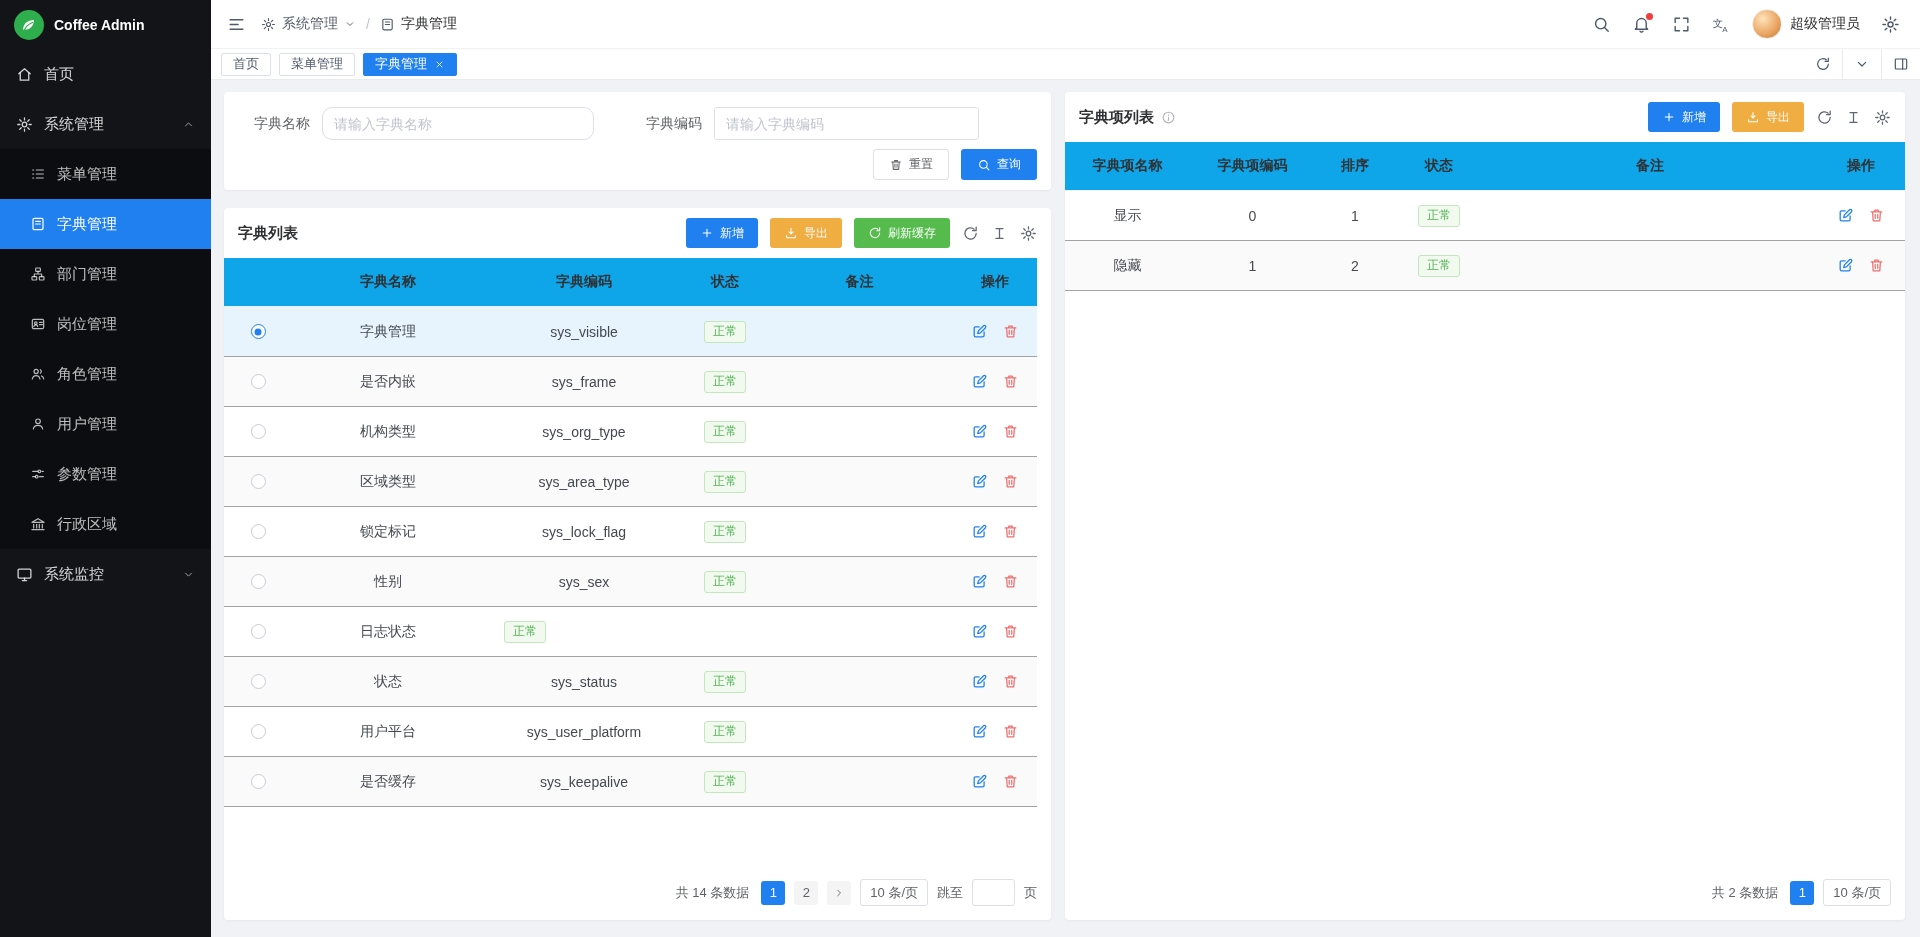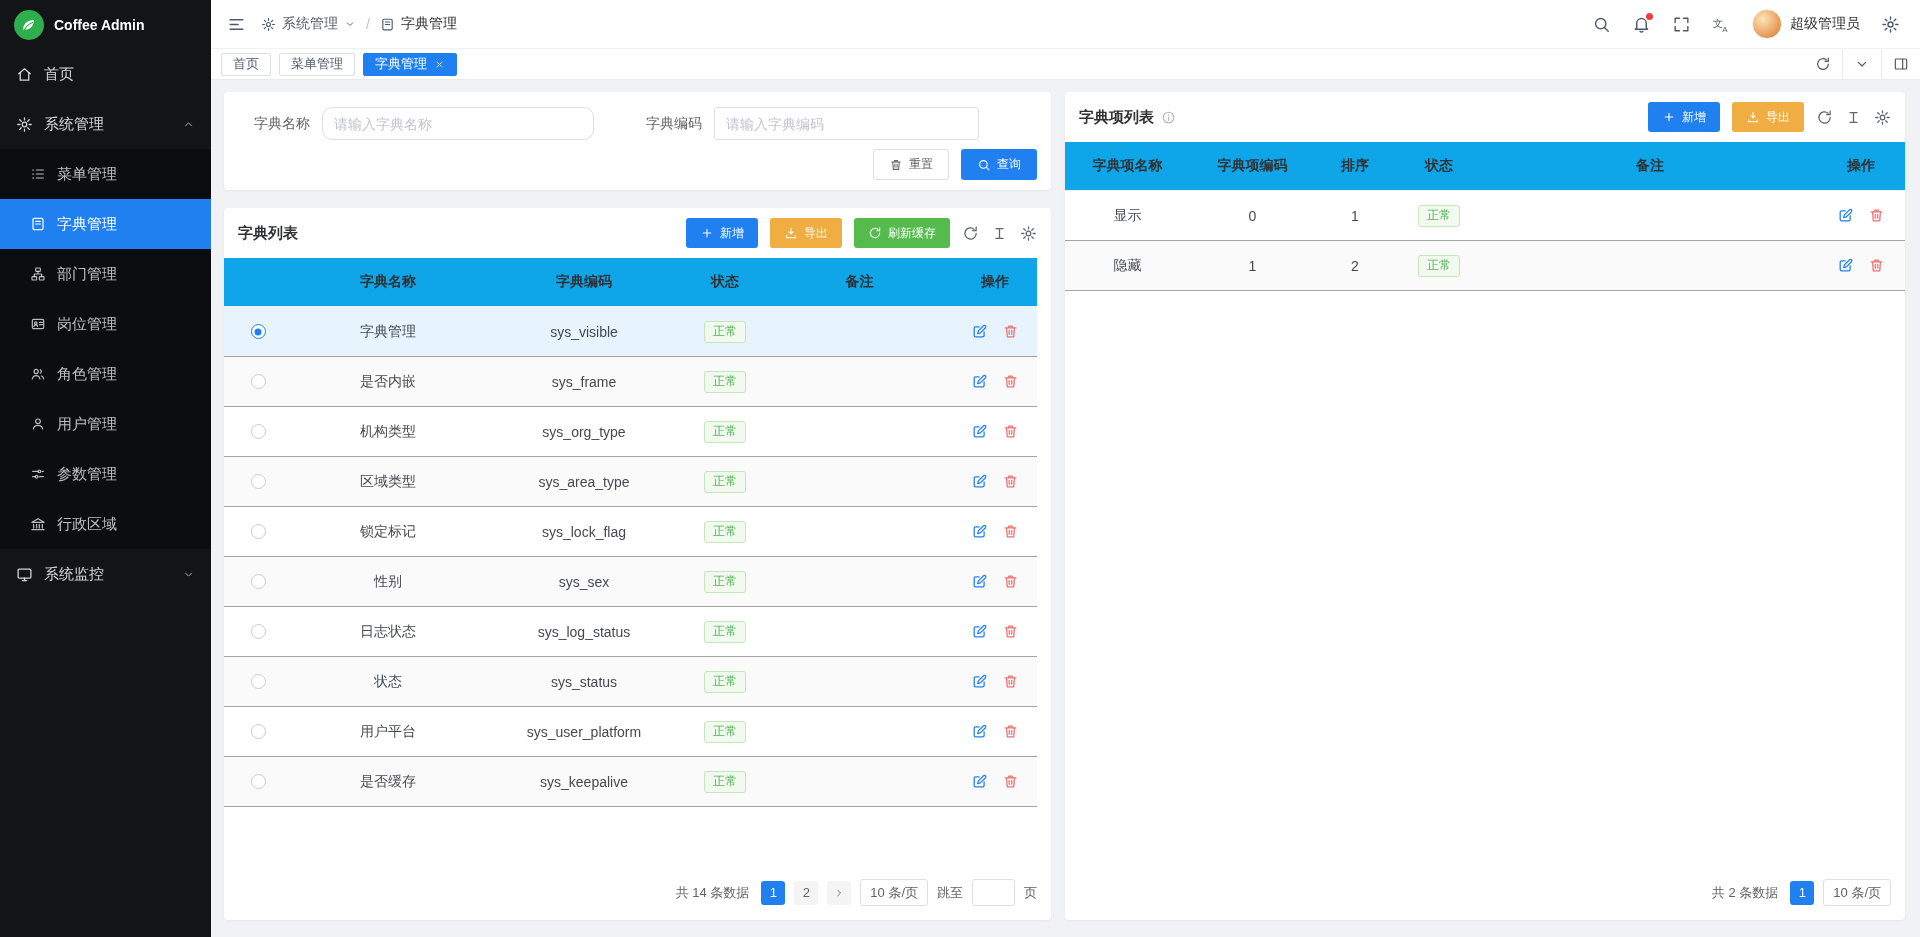"sys_log_status" div.td { html: <div>sys_log_status</div> -> none }
